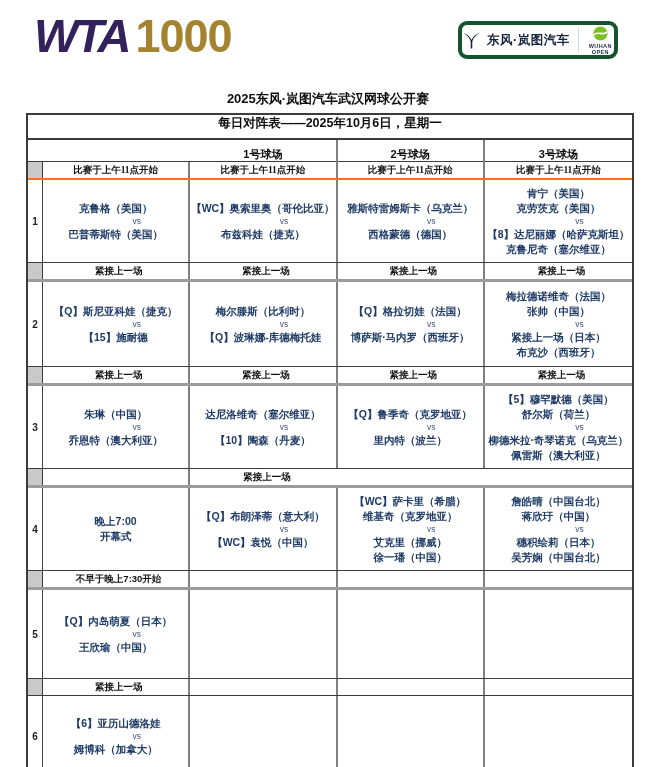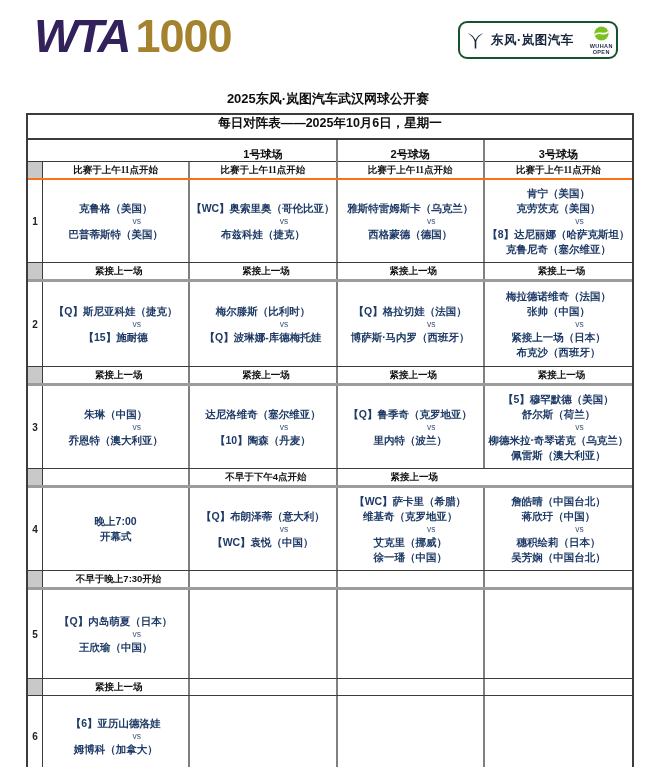"东风·岚图汽车" .badge { border: 2px solid #14532d -> 4px solid #14532d; padding: 0 6px -> 0 0 }
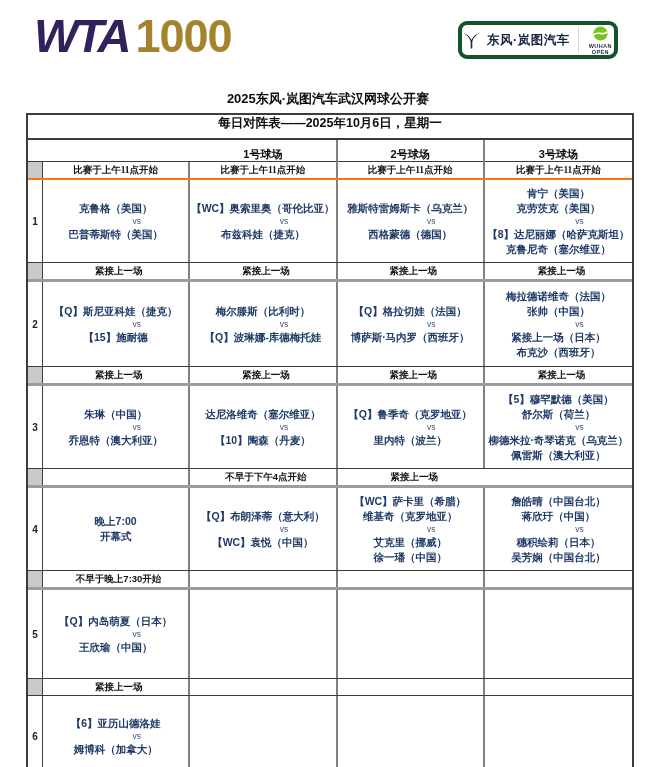"不早于下午4点开始" div.cell { html: <div>不早于下午4点开始</div> -> none }
